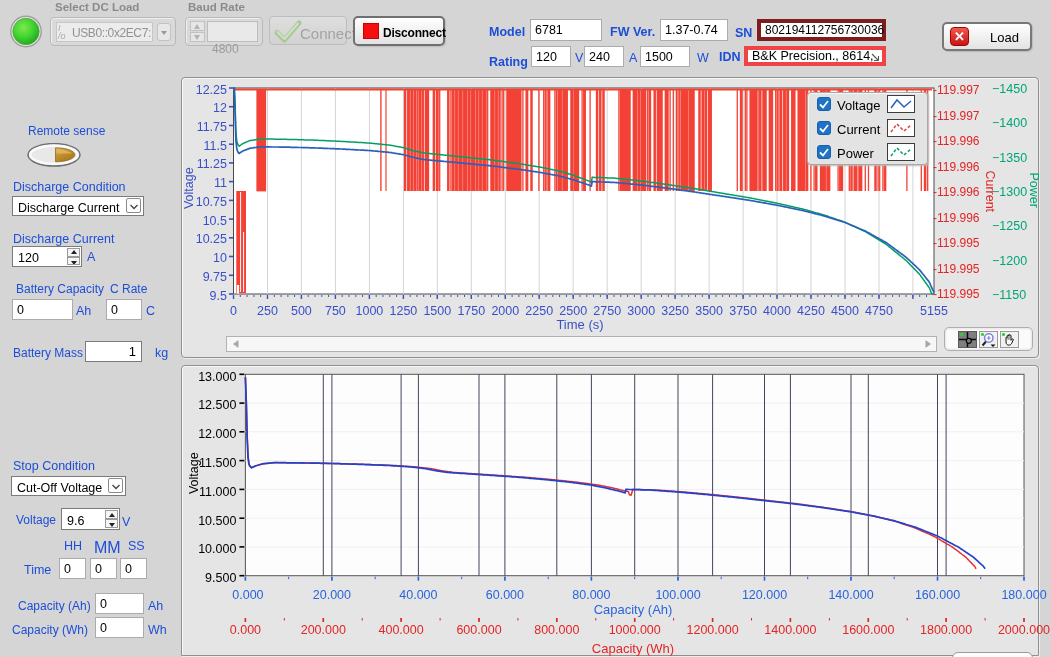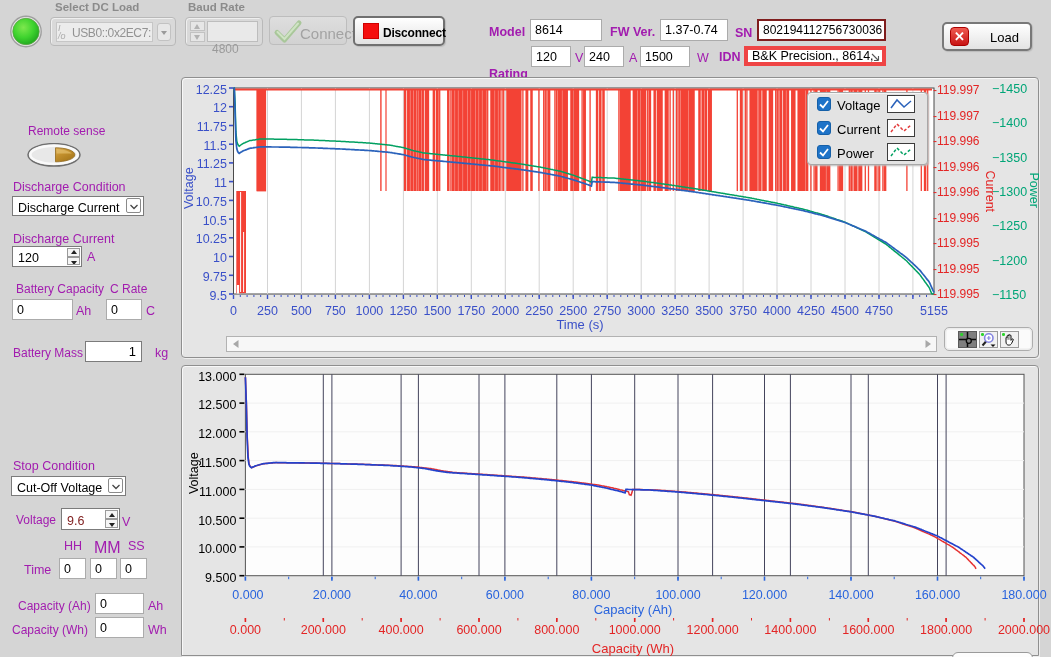"Model" .lbl { color: #a21caf -> #1d4ed8 }
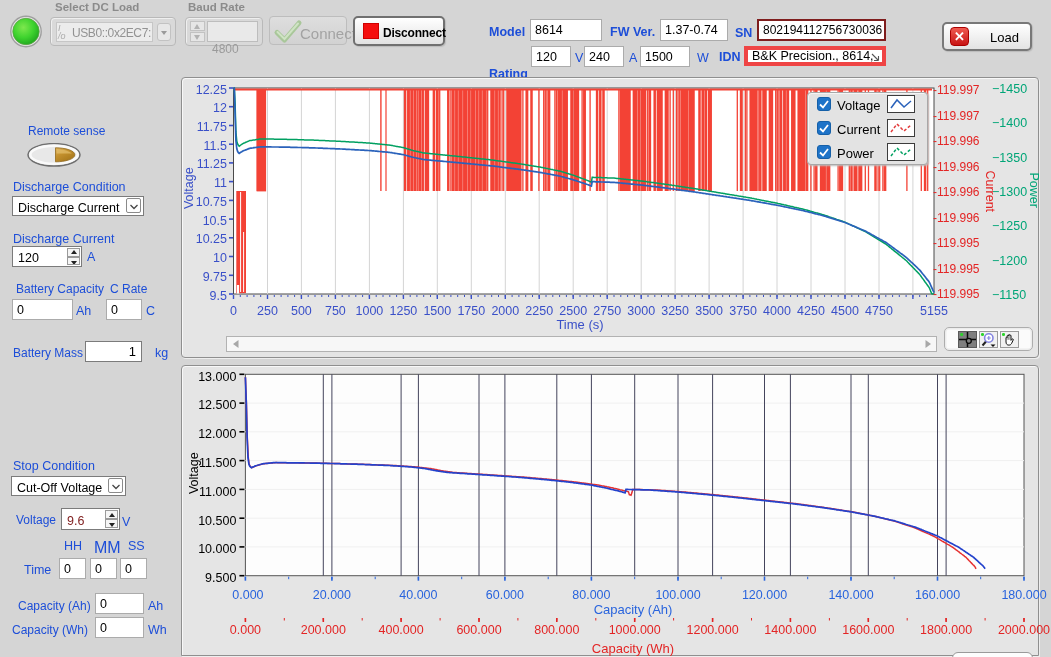"8614" span { text: 8614 -> 6781 }
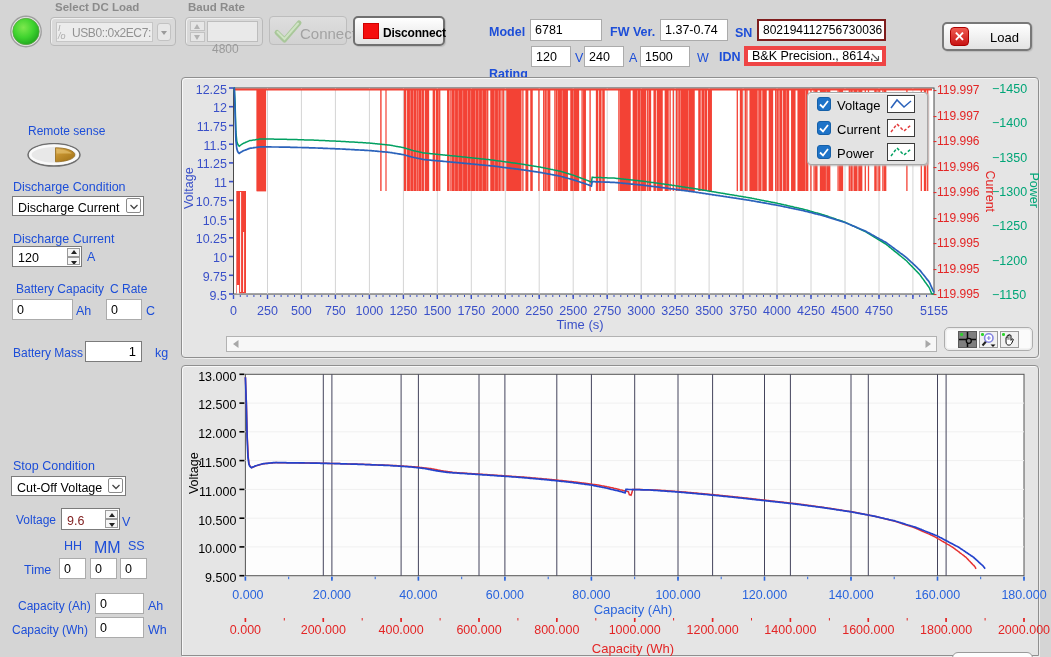"802194112756730036" div.box { border: 2px solid #7f1d1d -> 4px solid #7f1d1d }
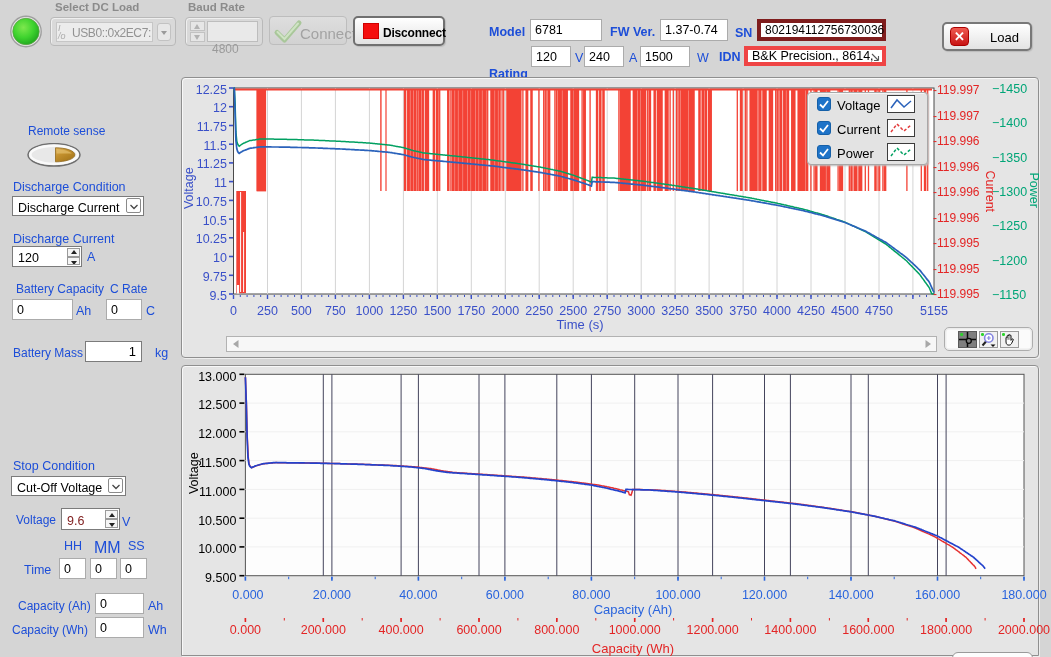"Rating" div.lbl { top: 68px -> 56px }
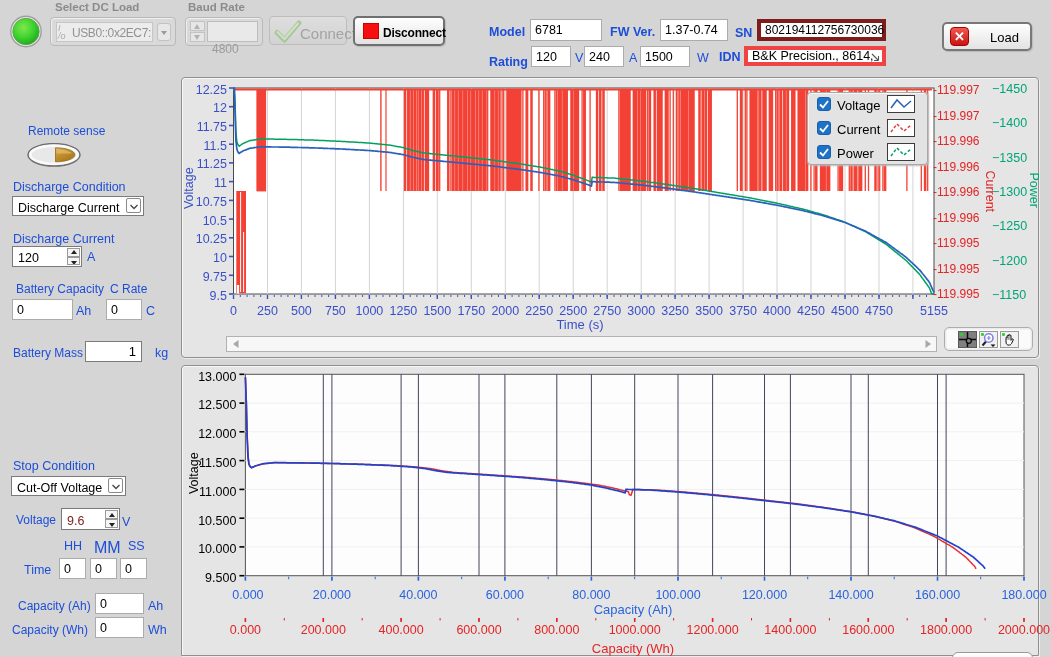"9.6" div.ab { color: #7f1d1d -> #000000 }
